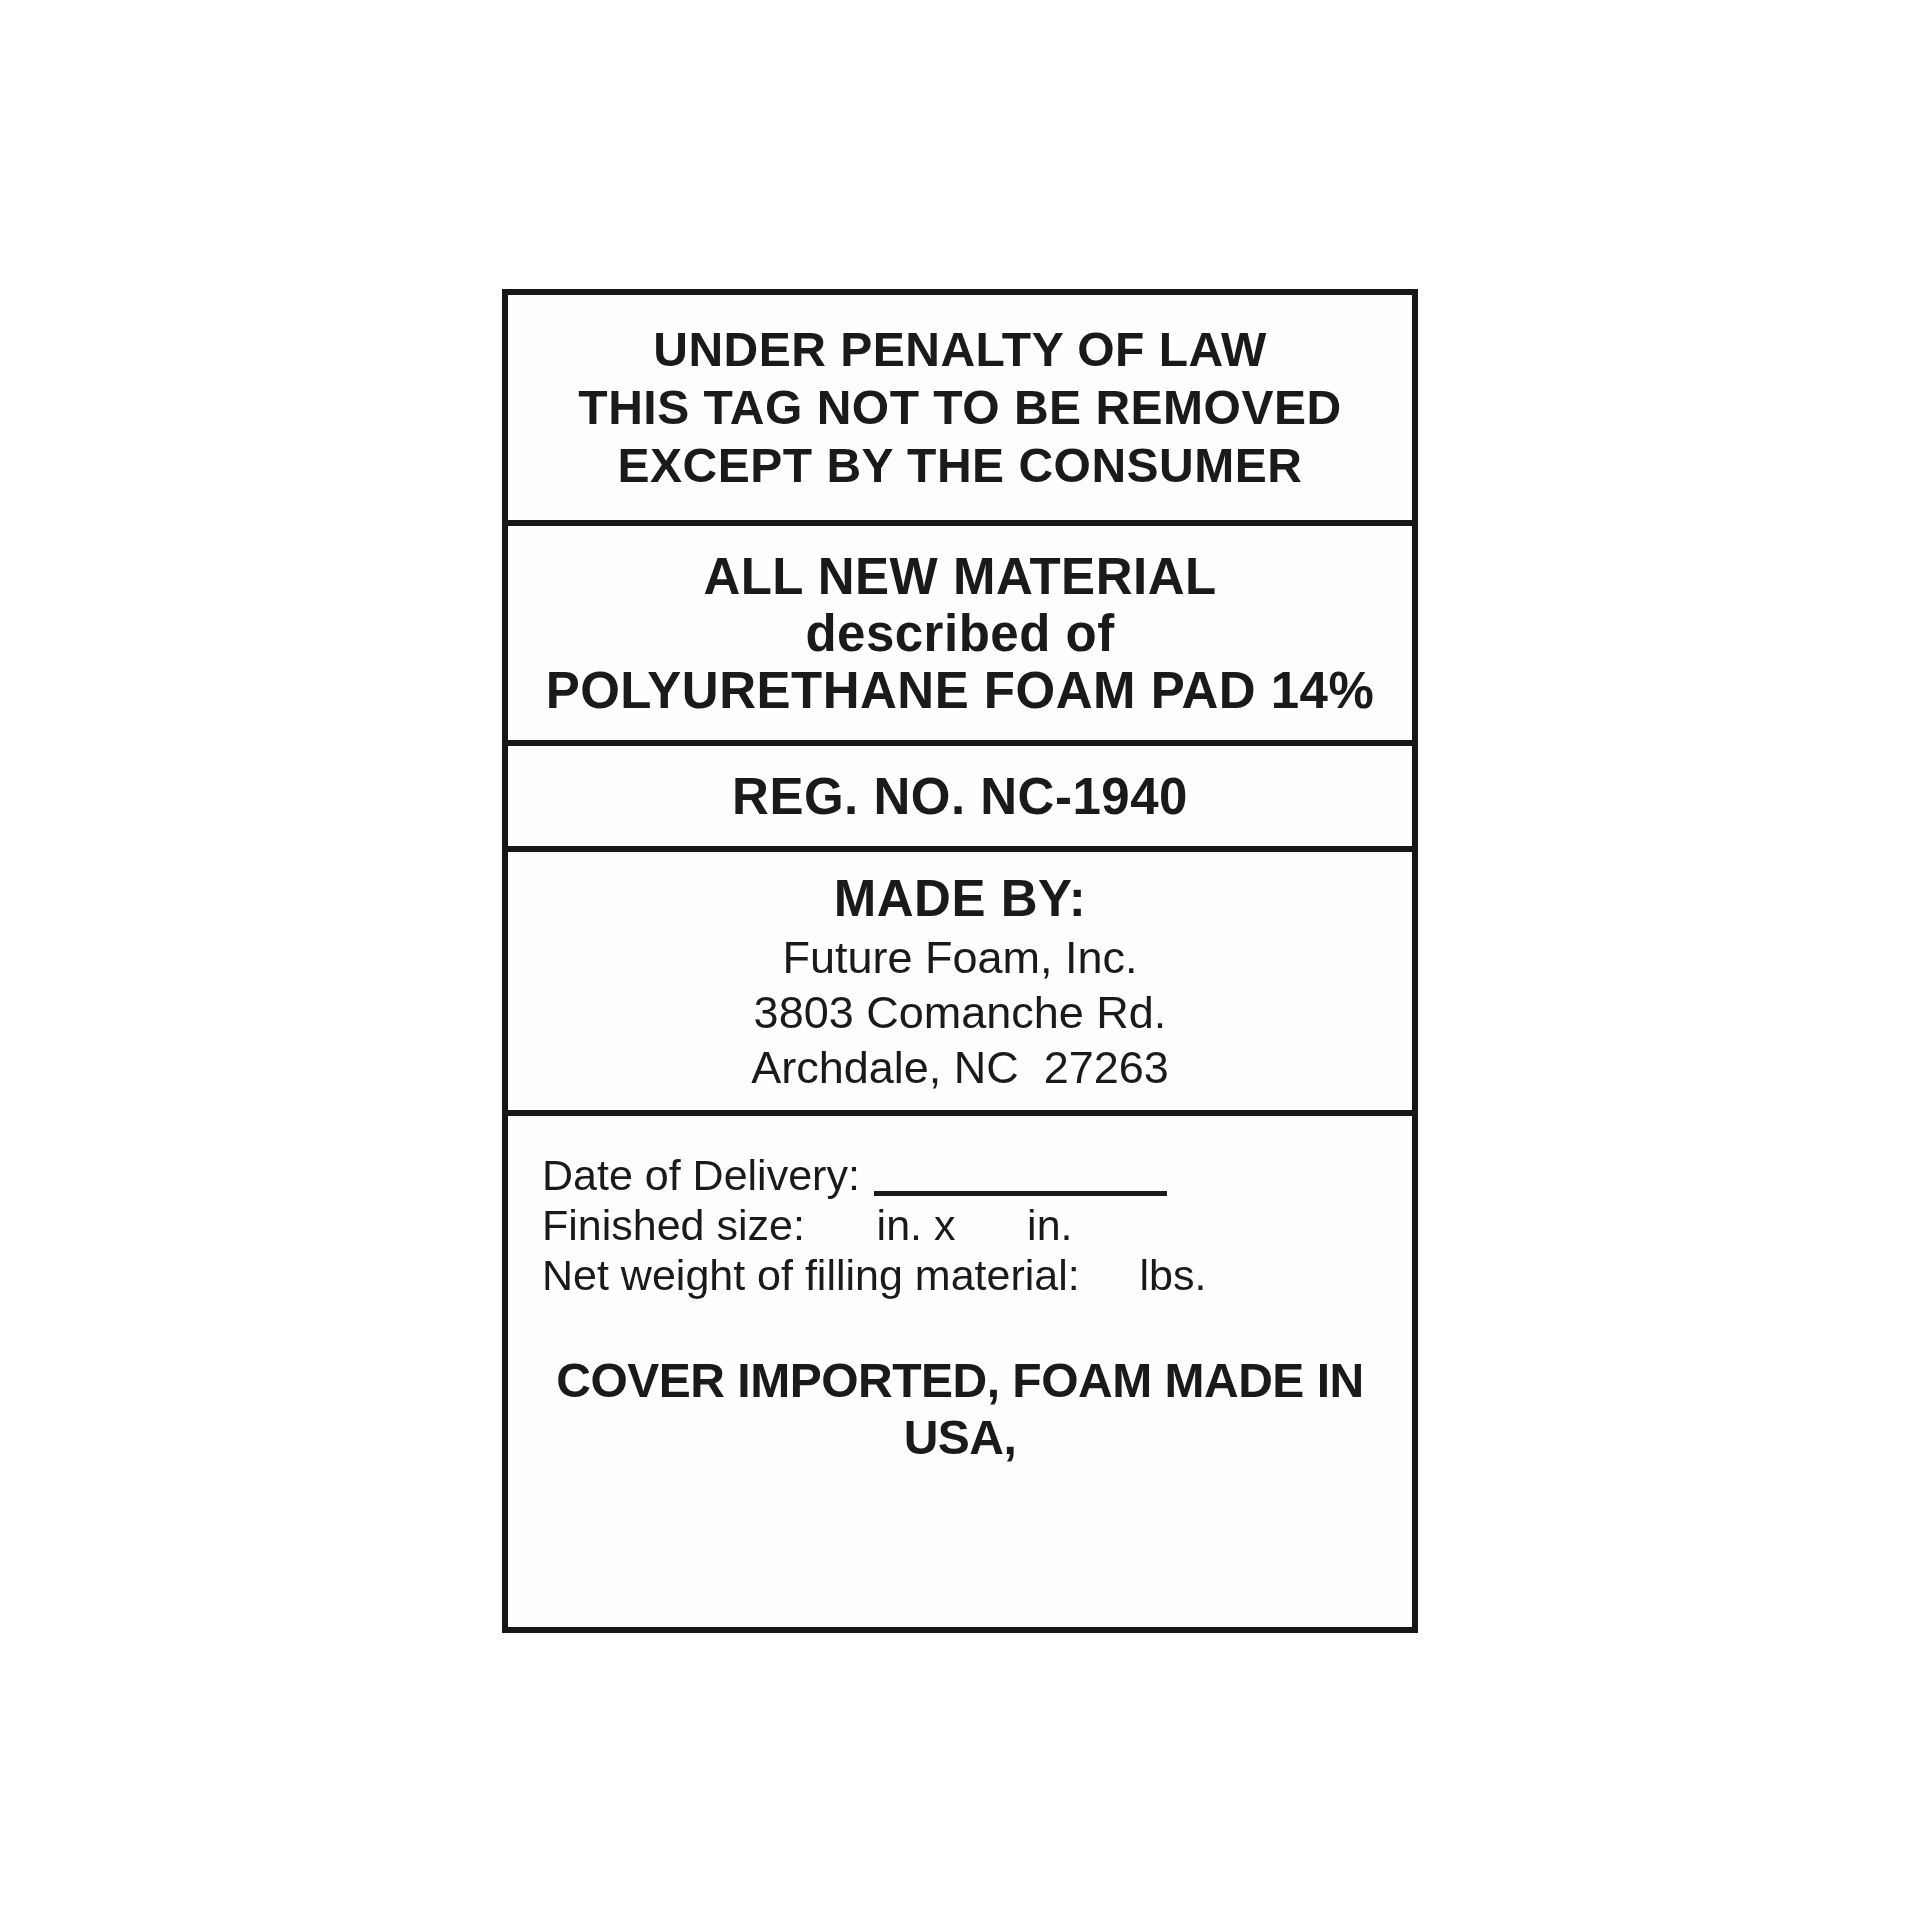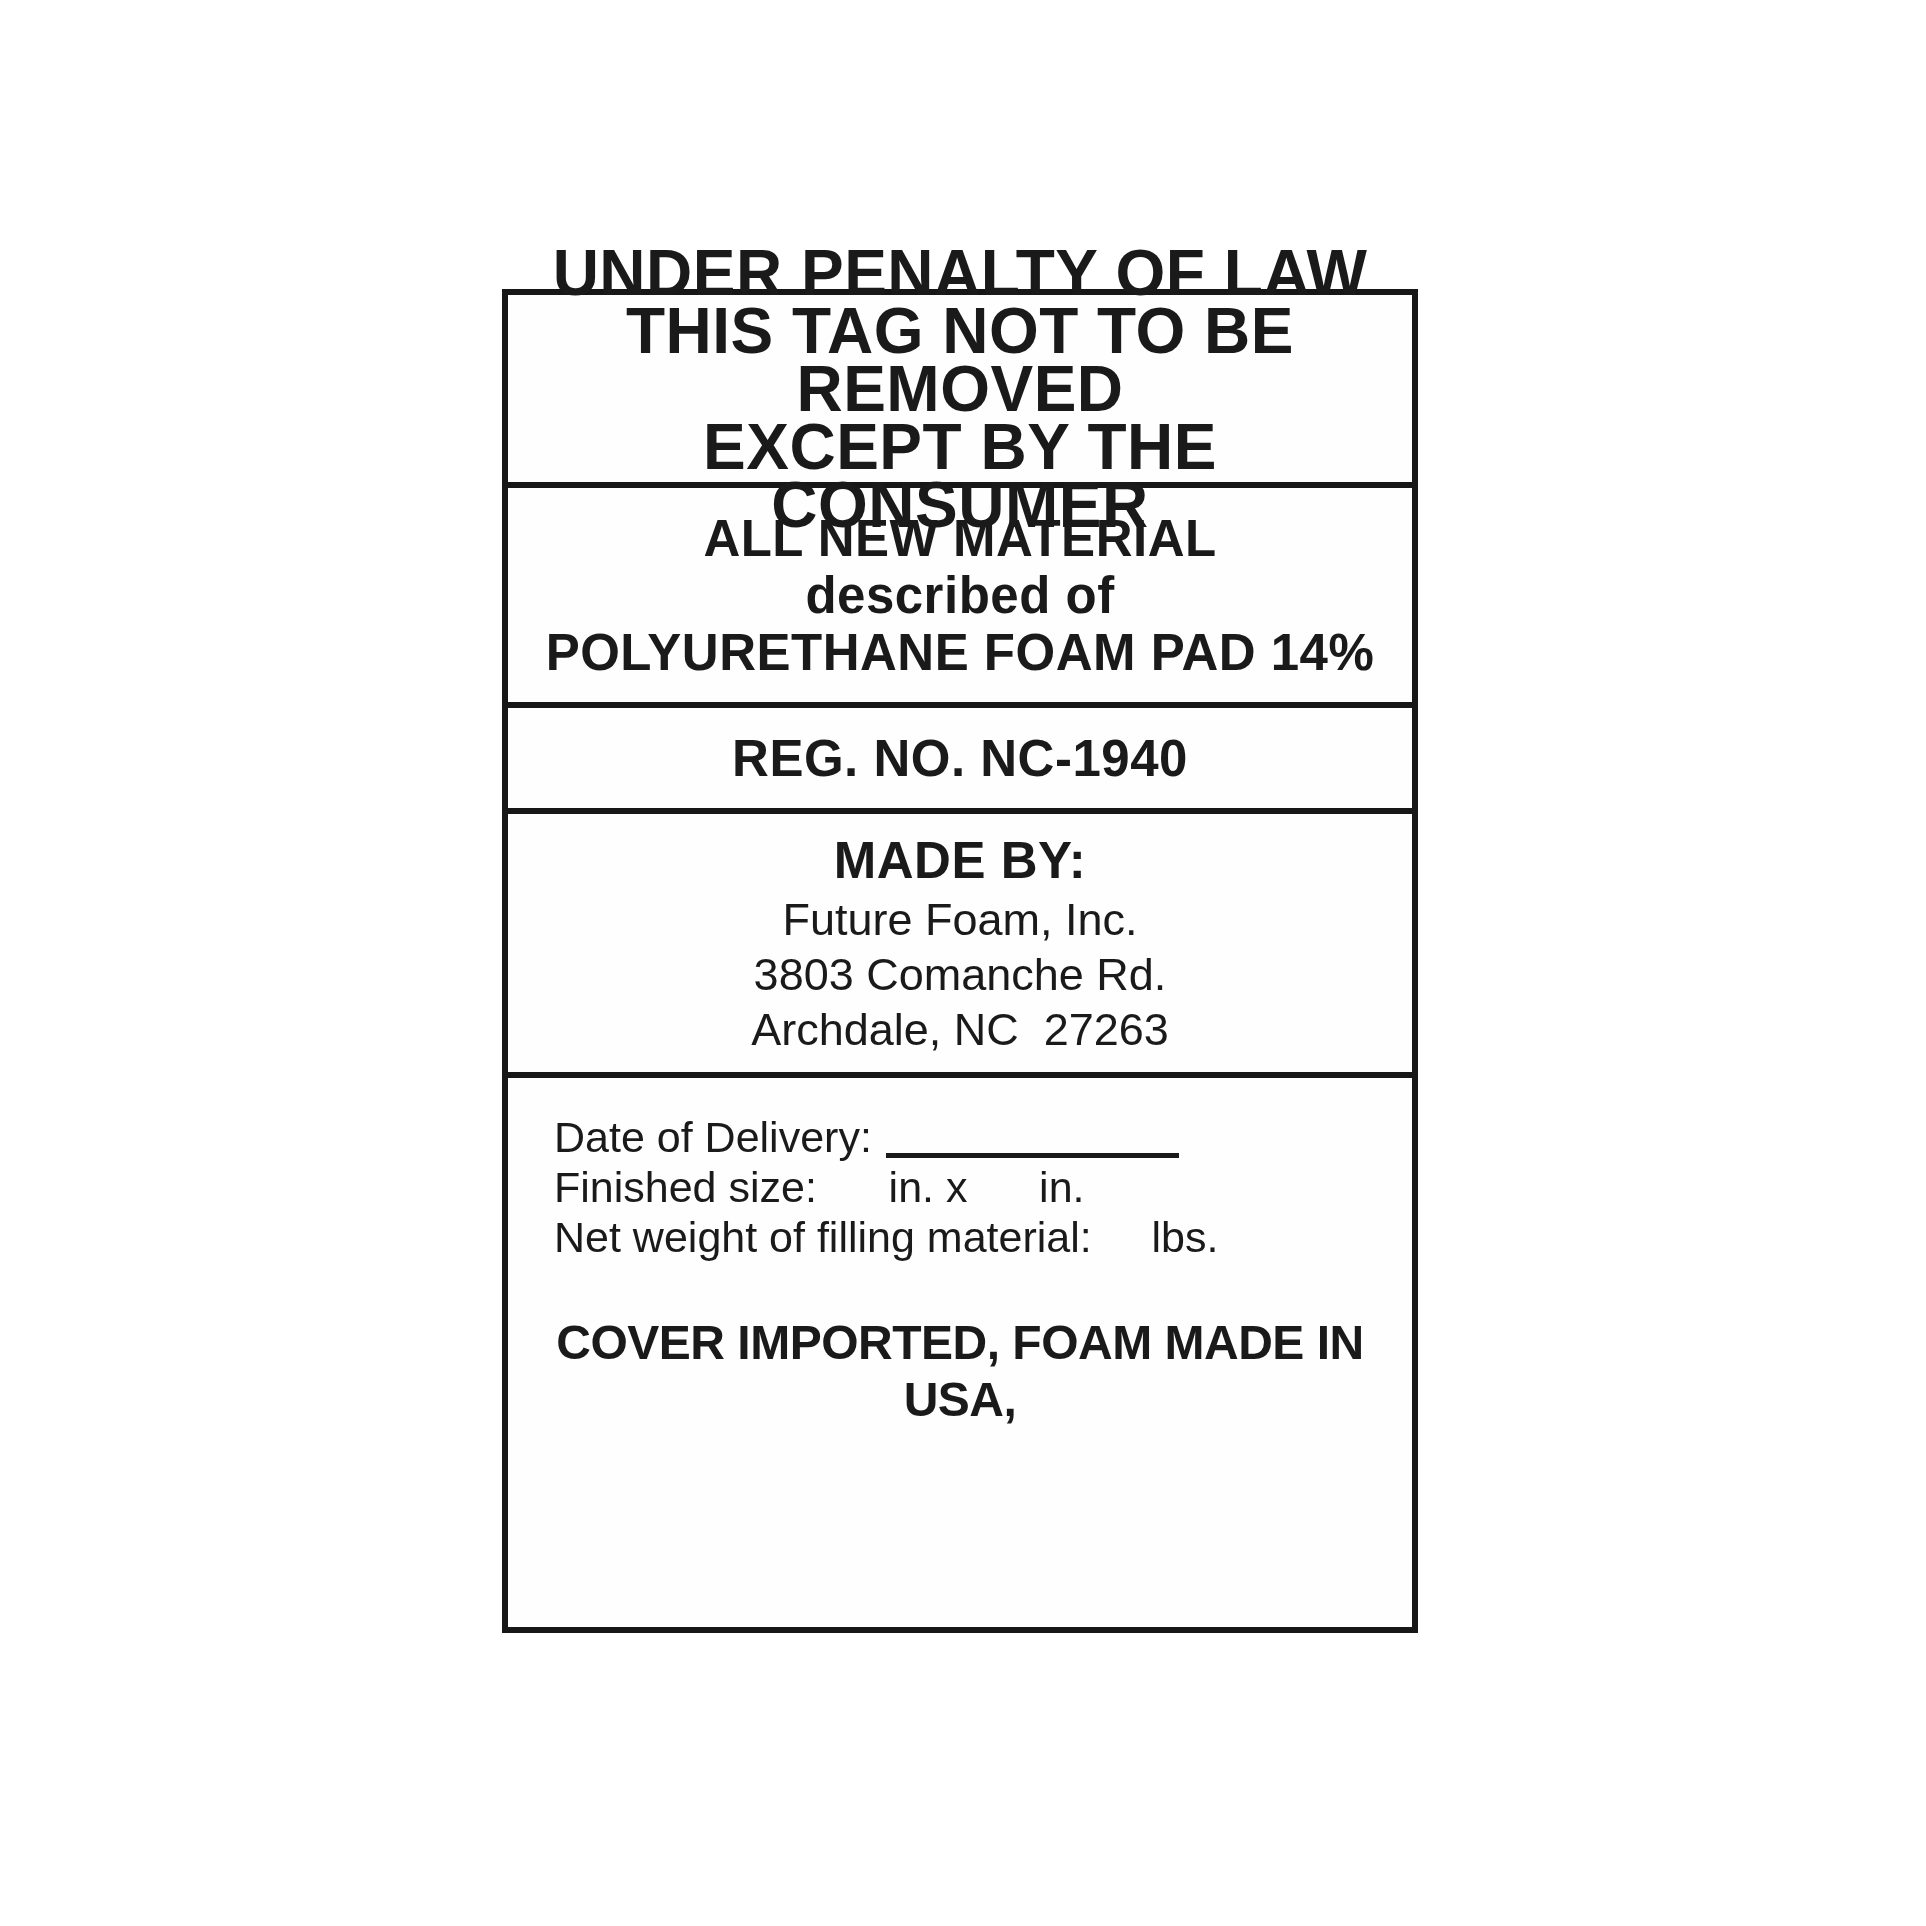"UNDER PENALTY OF LAW" .s1 { font-size: 64px -> 48px; height: 193px -> 231px }
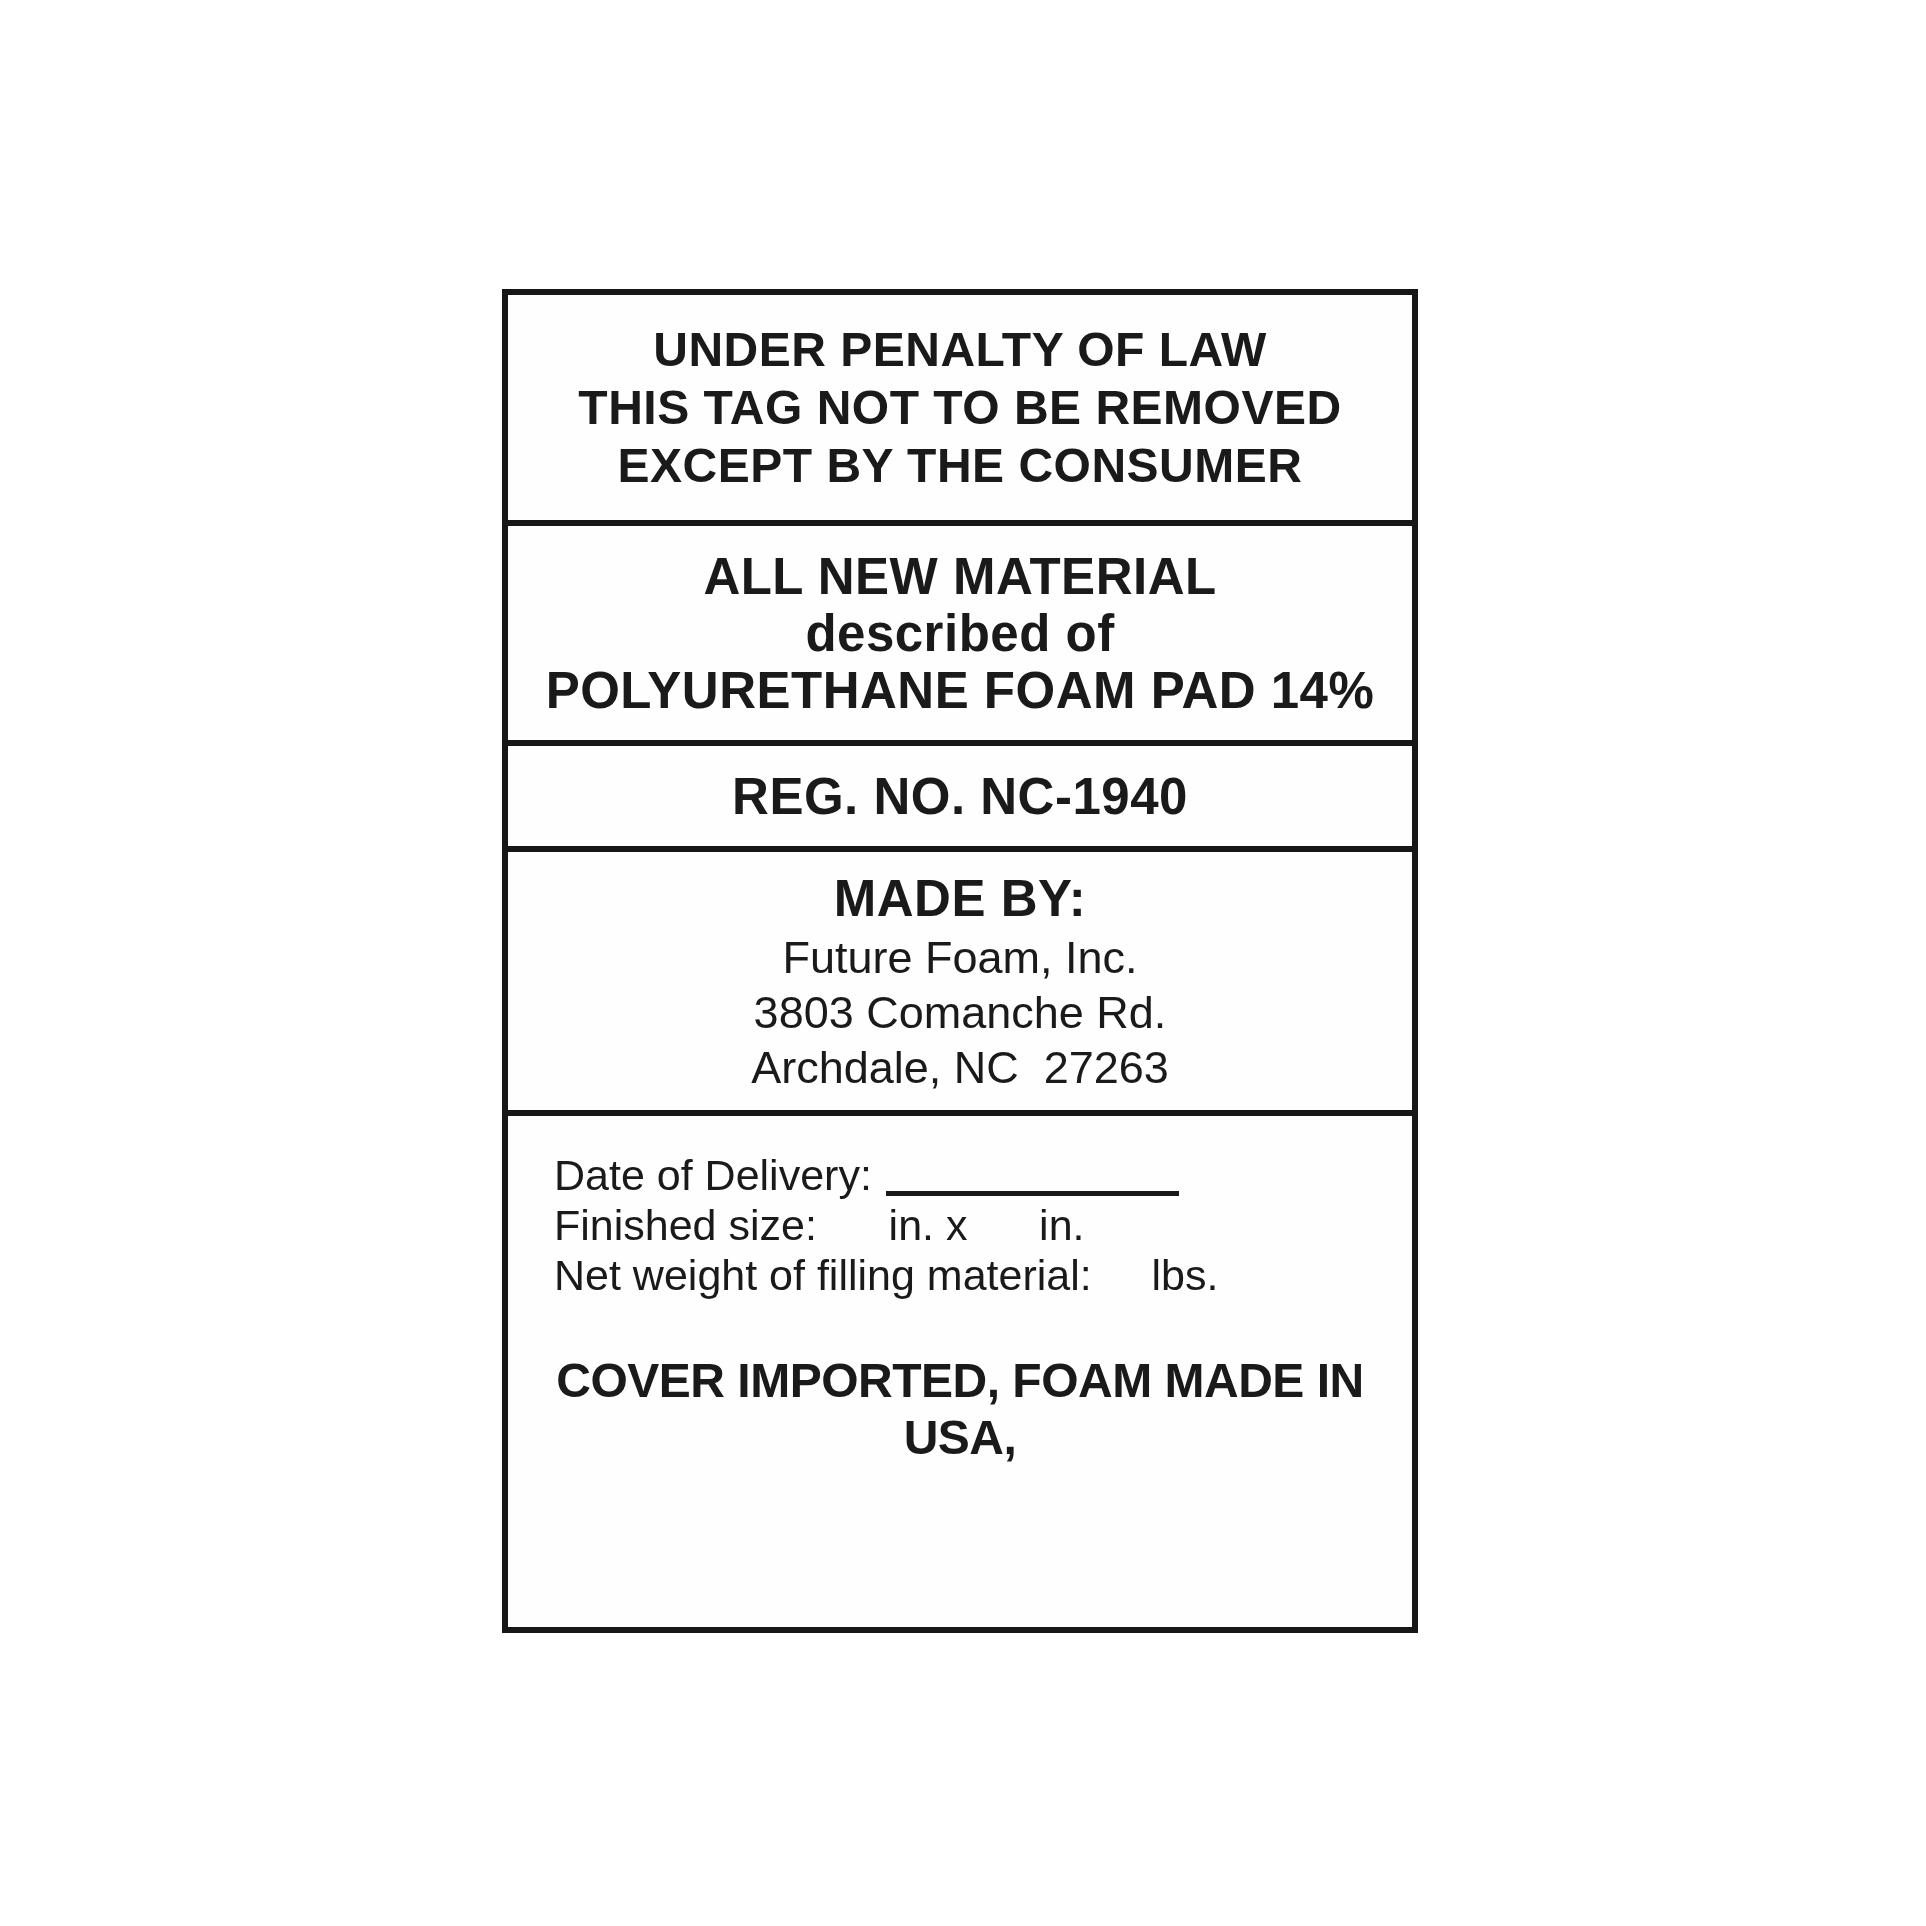"Date of Delivery:" .fields { margin-left: 12px -> none }
